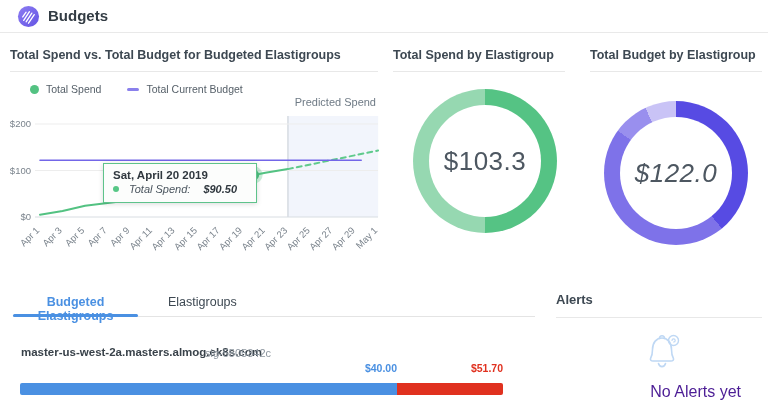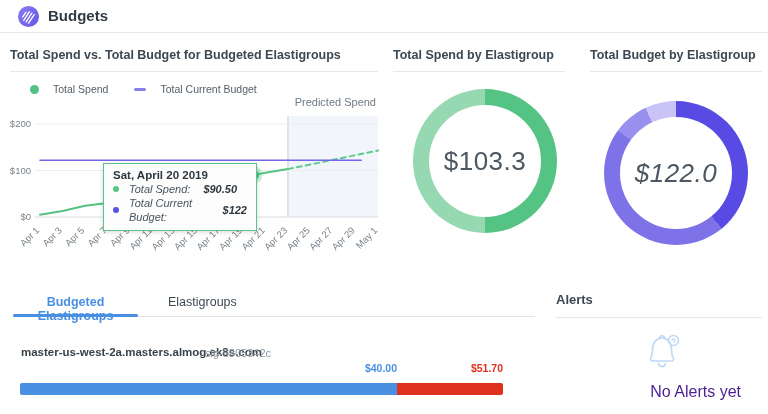"Total Spend" .legend-item { gap: 14px -> 7px }
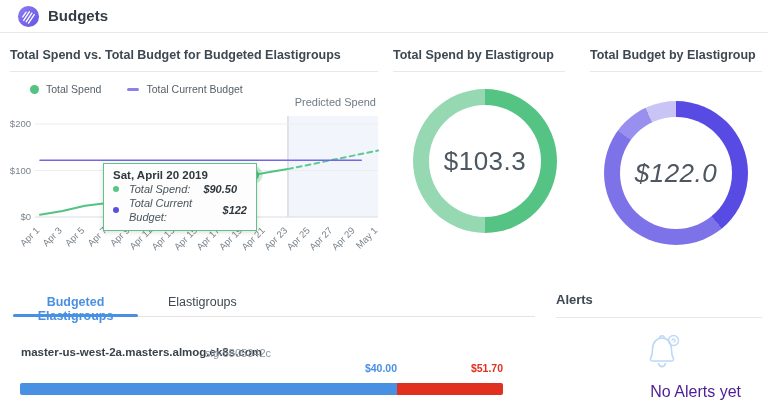"Total Current Budget:" div.tooltip-row { html: <div> <span></span> <span>Total Current Budget:</span> <span>$122</span> </div> -> none }
